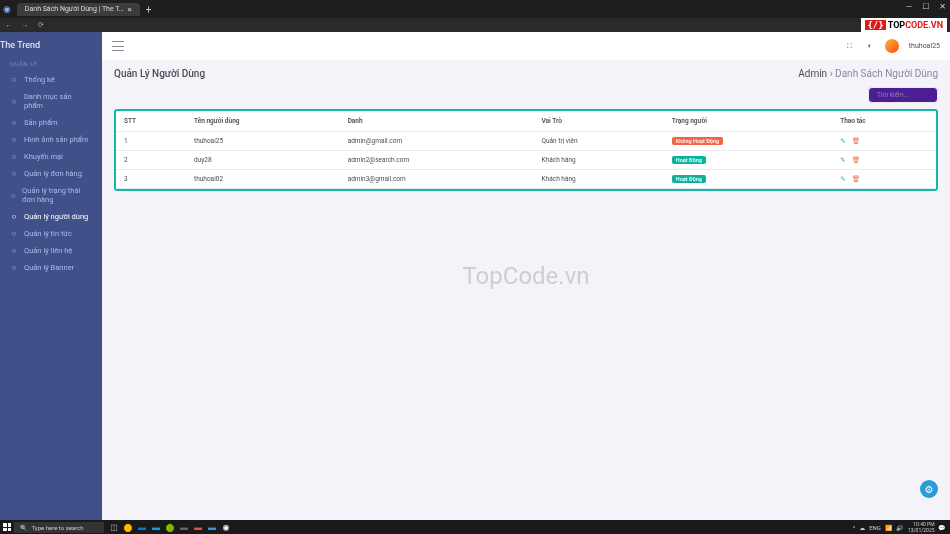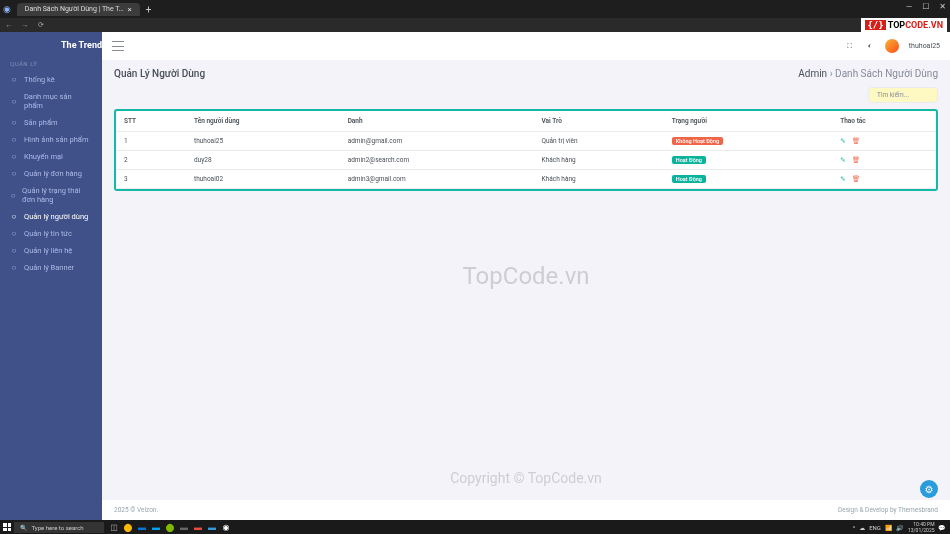"The Trend" .brand { font-weight: 700 -> 400; text-align: right -> left }
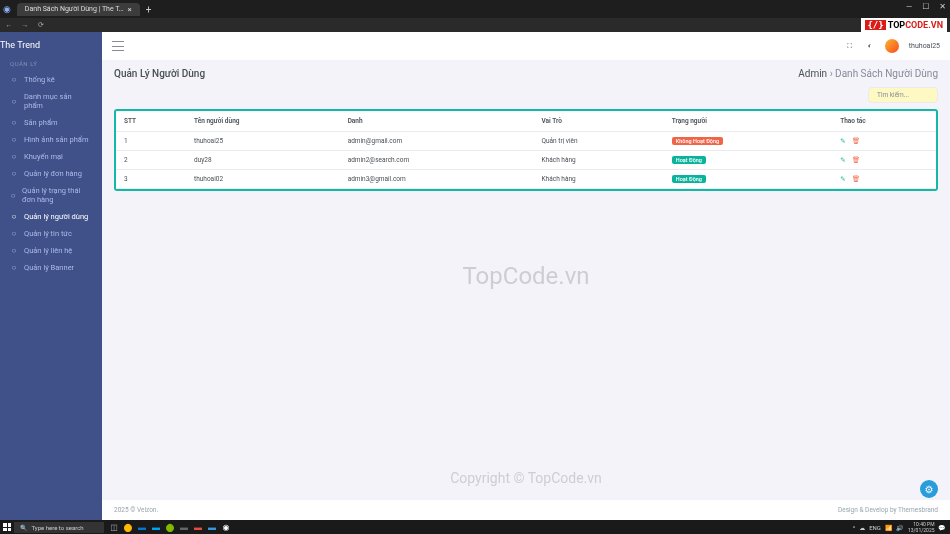"Tìm kiếm..." .search-box { background: #fef9c3 -> #4c1d95 }
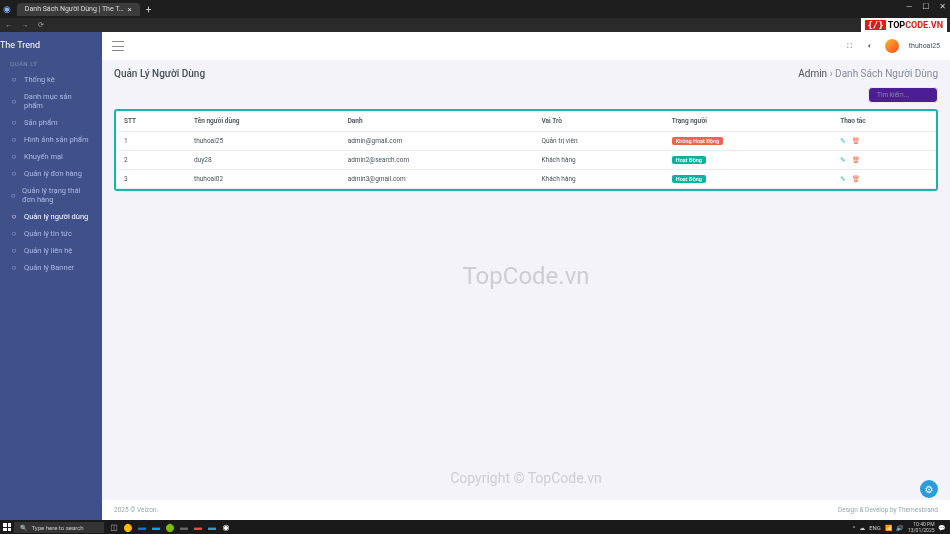"Copyright © TopCode.vn" div.watermark2 { html: <div>Copyright © TopCode.vn</div> -> none }
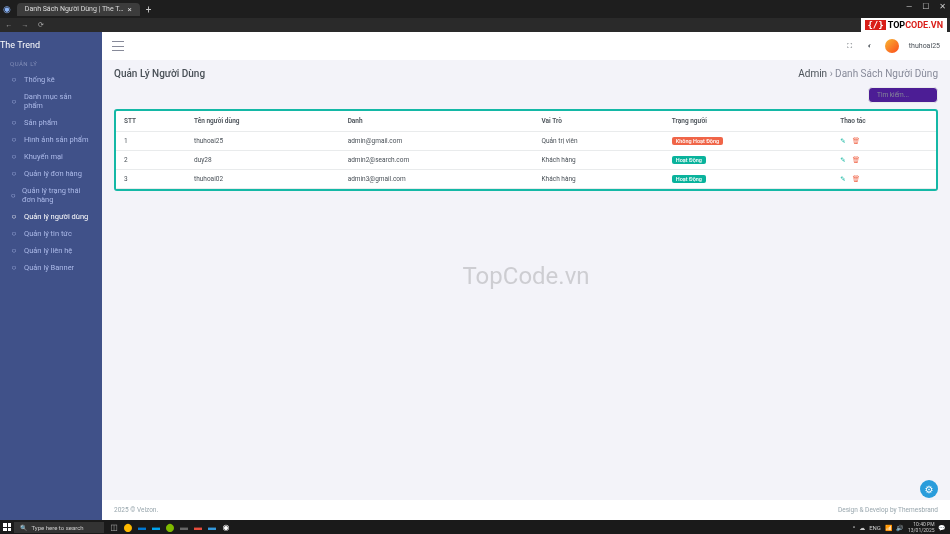"2025 © Velzon." div.footer { html: <div> <span>2025 © Velzon.</span> <span>Design &amp; Develop by Themesbrand</span> </div> -> none }
